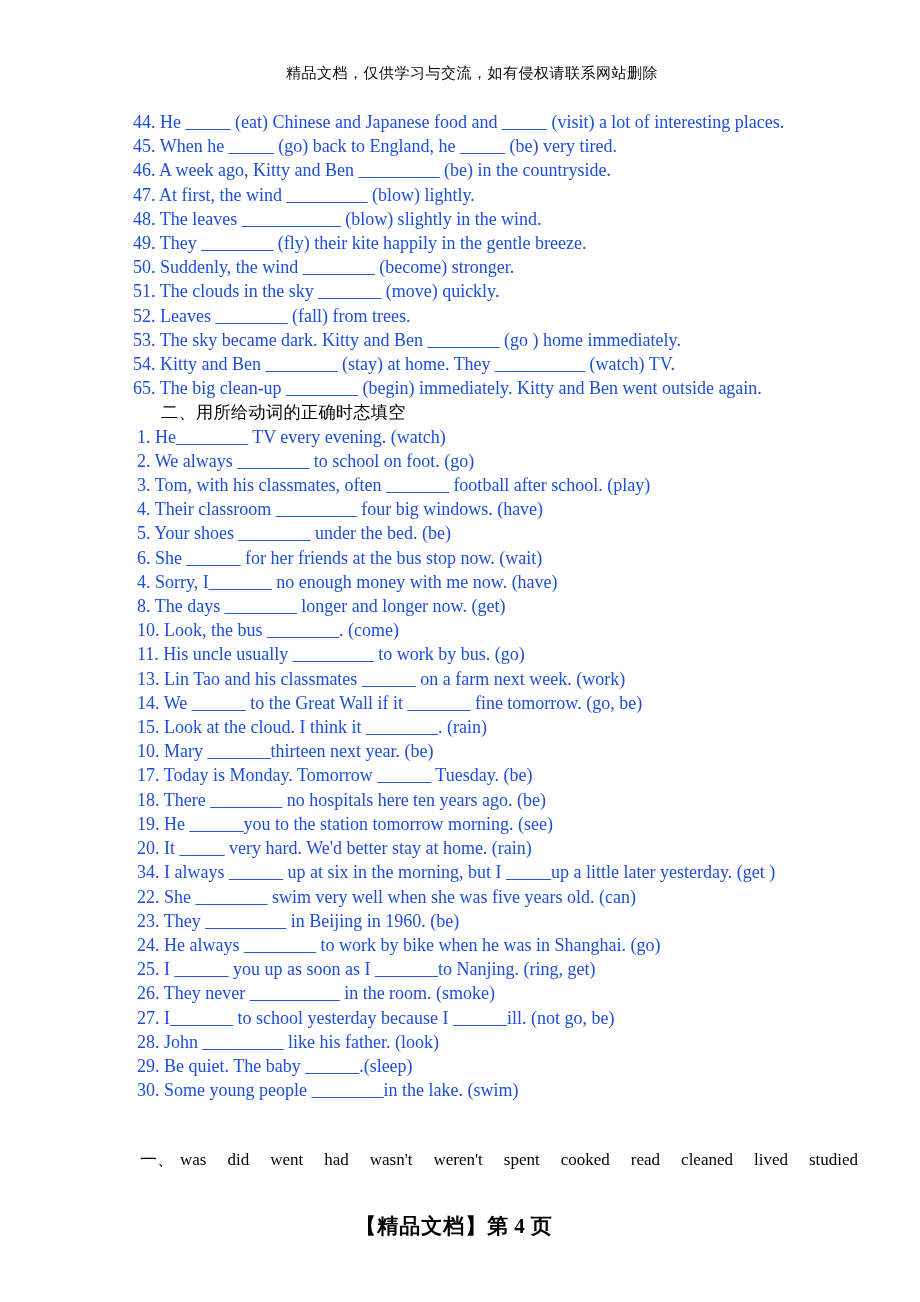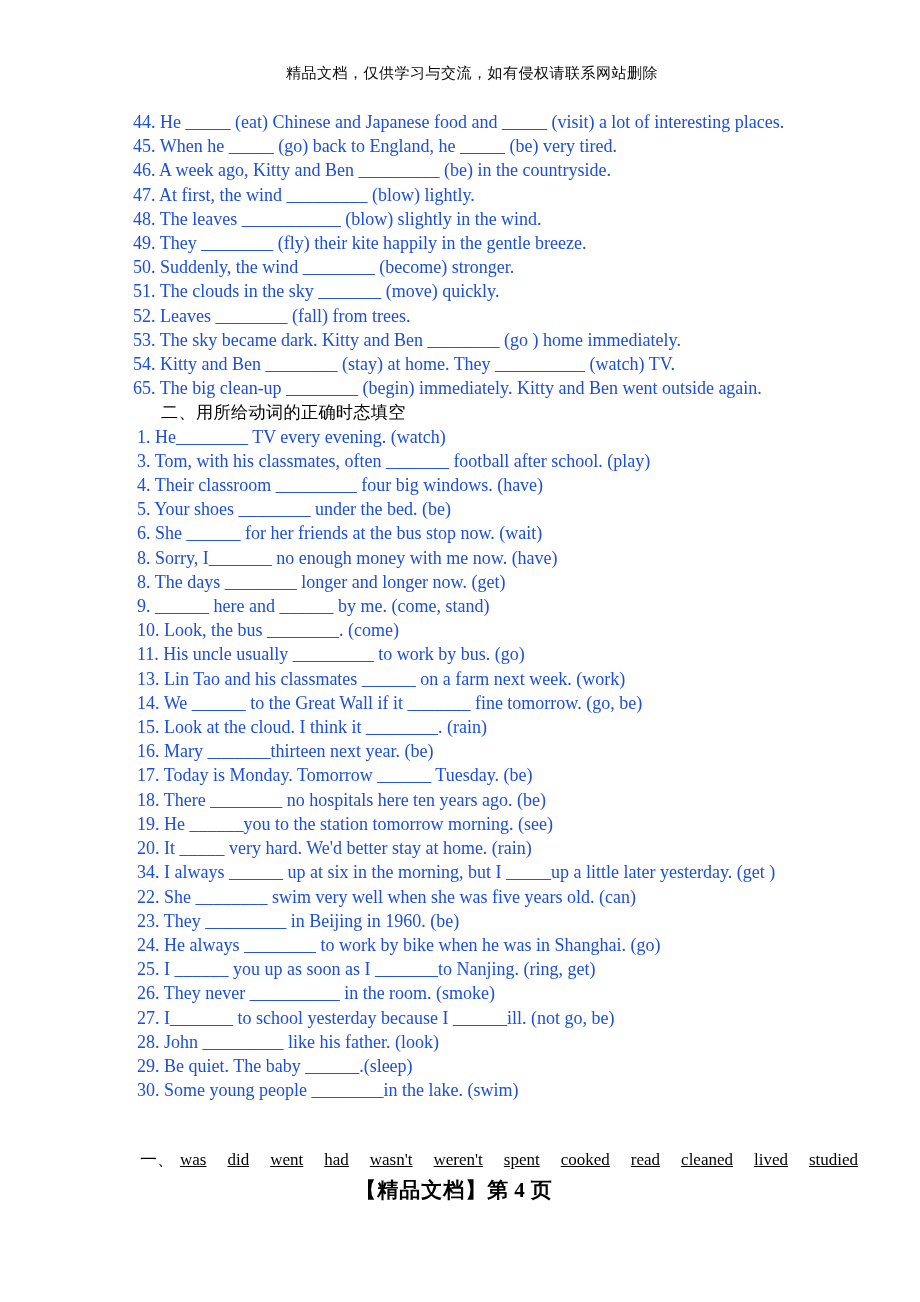"2. We always ________ to" div.q-line { html: none -> <div>2. We always ________ to school on foot. (go)</div> }
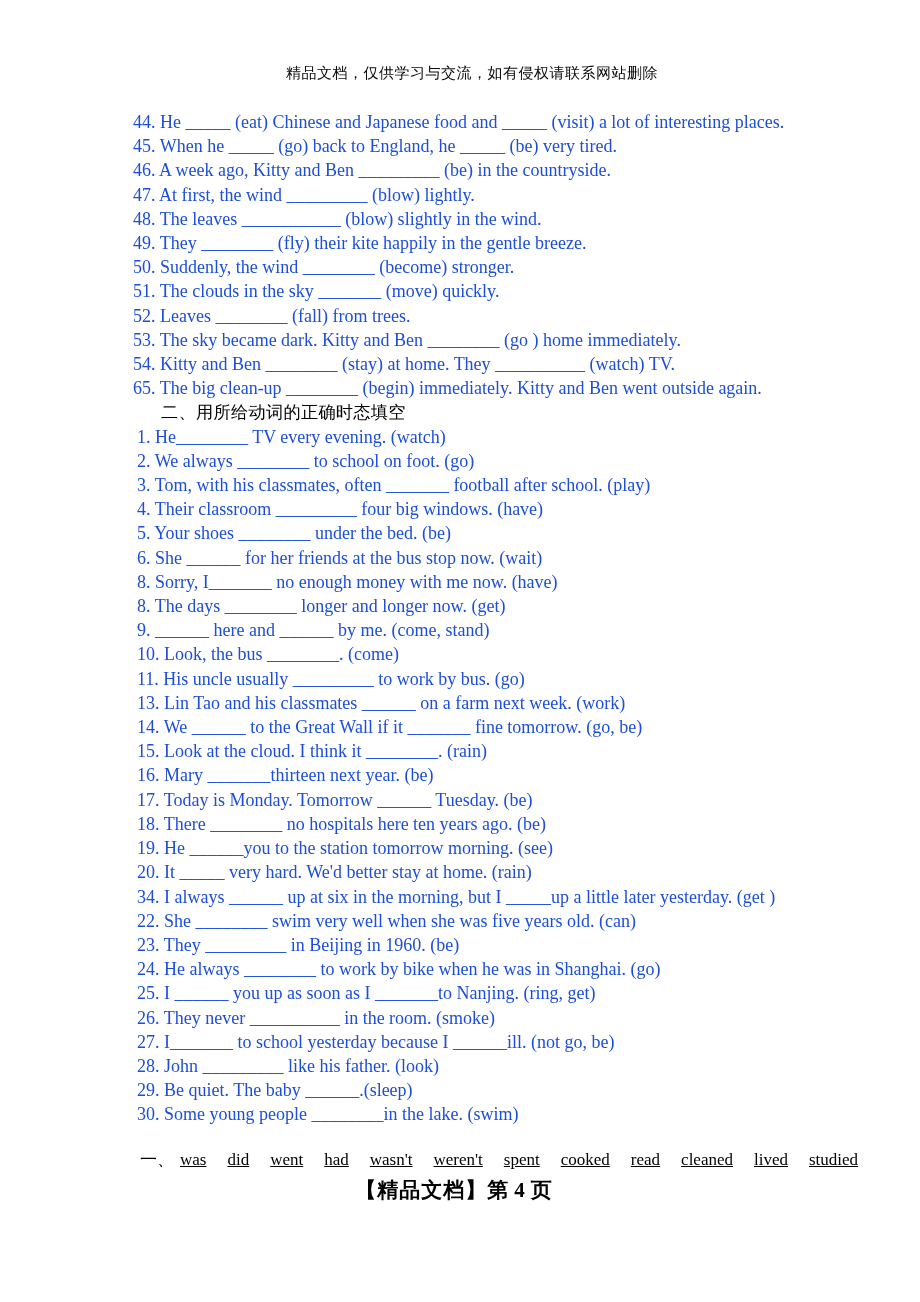"8. Sorry, I_______ no enough" div.q-line { text: 8 -> 4 }
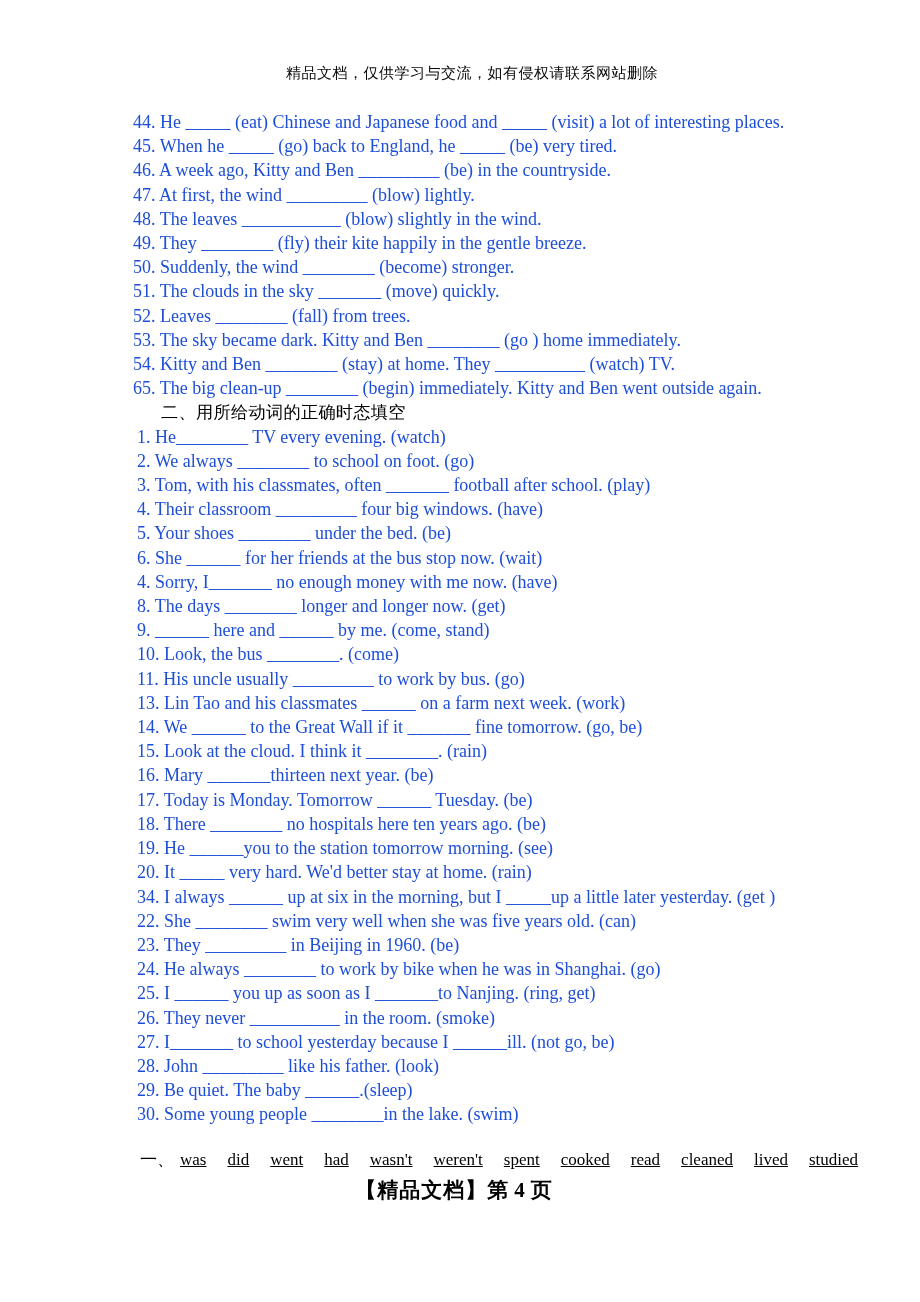"9. ______ here and ______" div.q-line { html: <div>9. ______ here and ______ by me. (come, stand)</div> -> none }
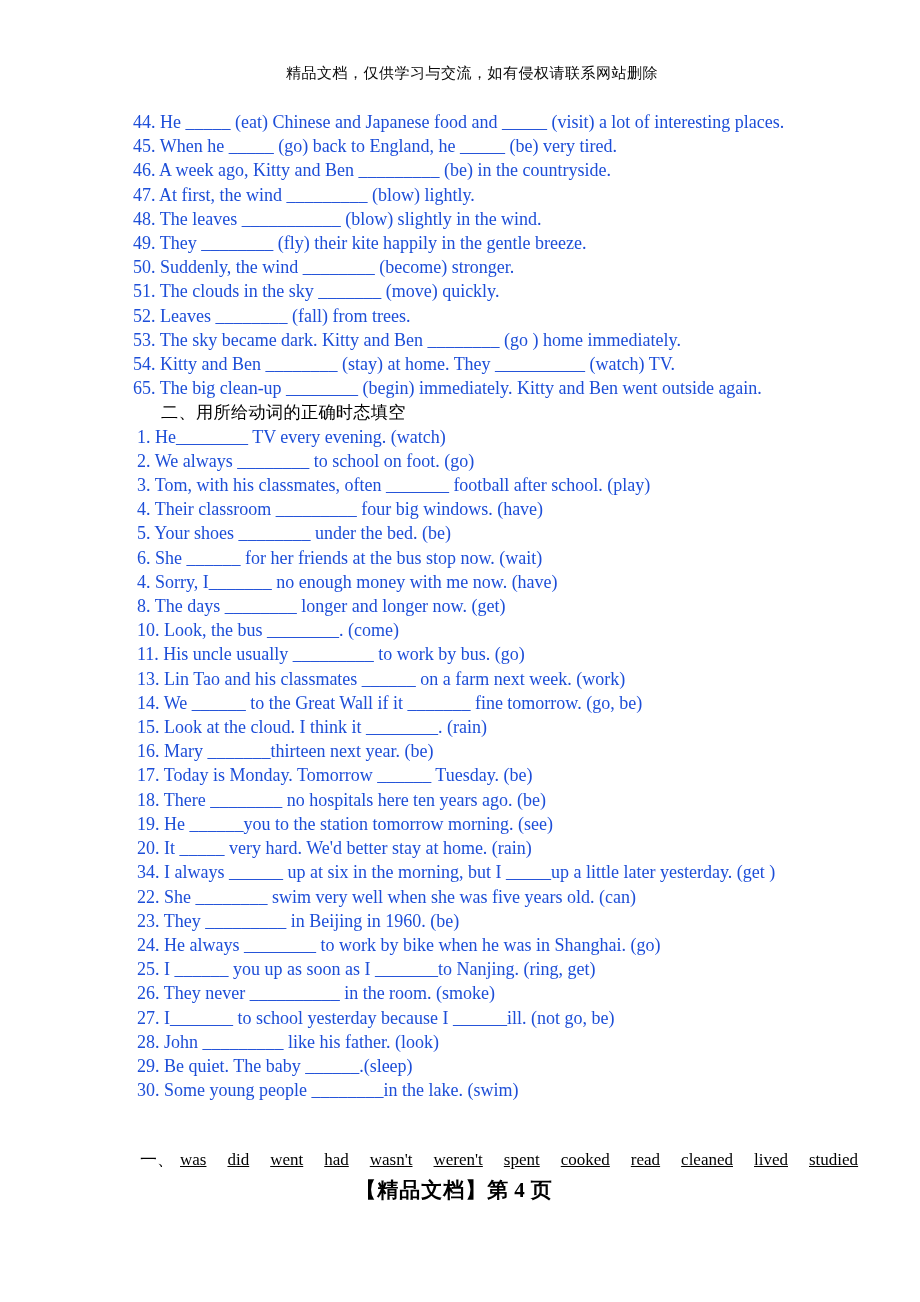"16. Mary _______thirteen next year." div.q-line { text: 16 -> 10 }
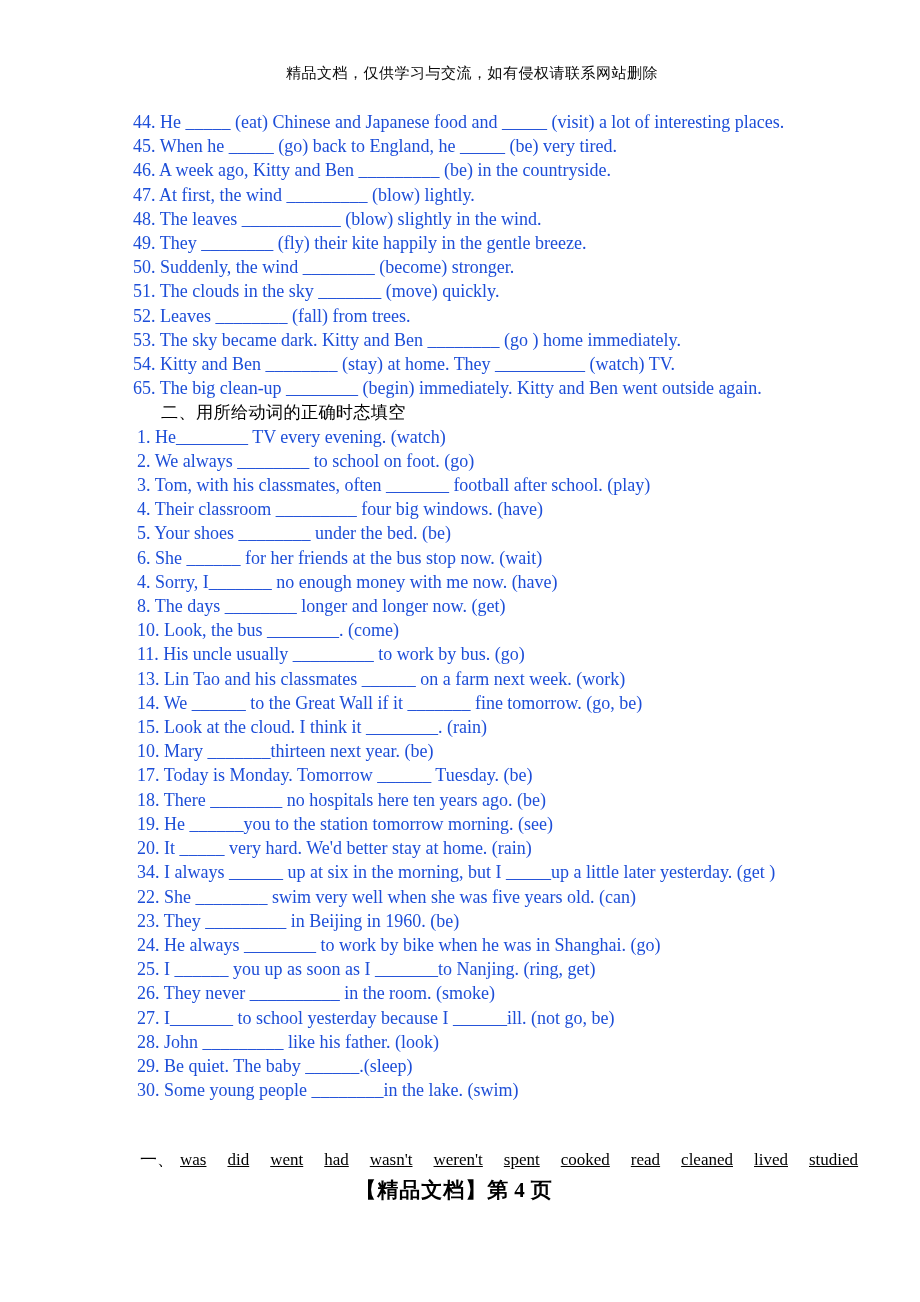"was" .answer-row .akey-word { text-decoration: underline -> none }
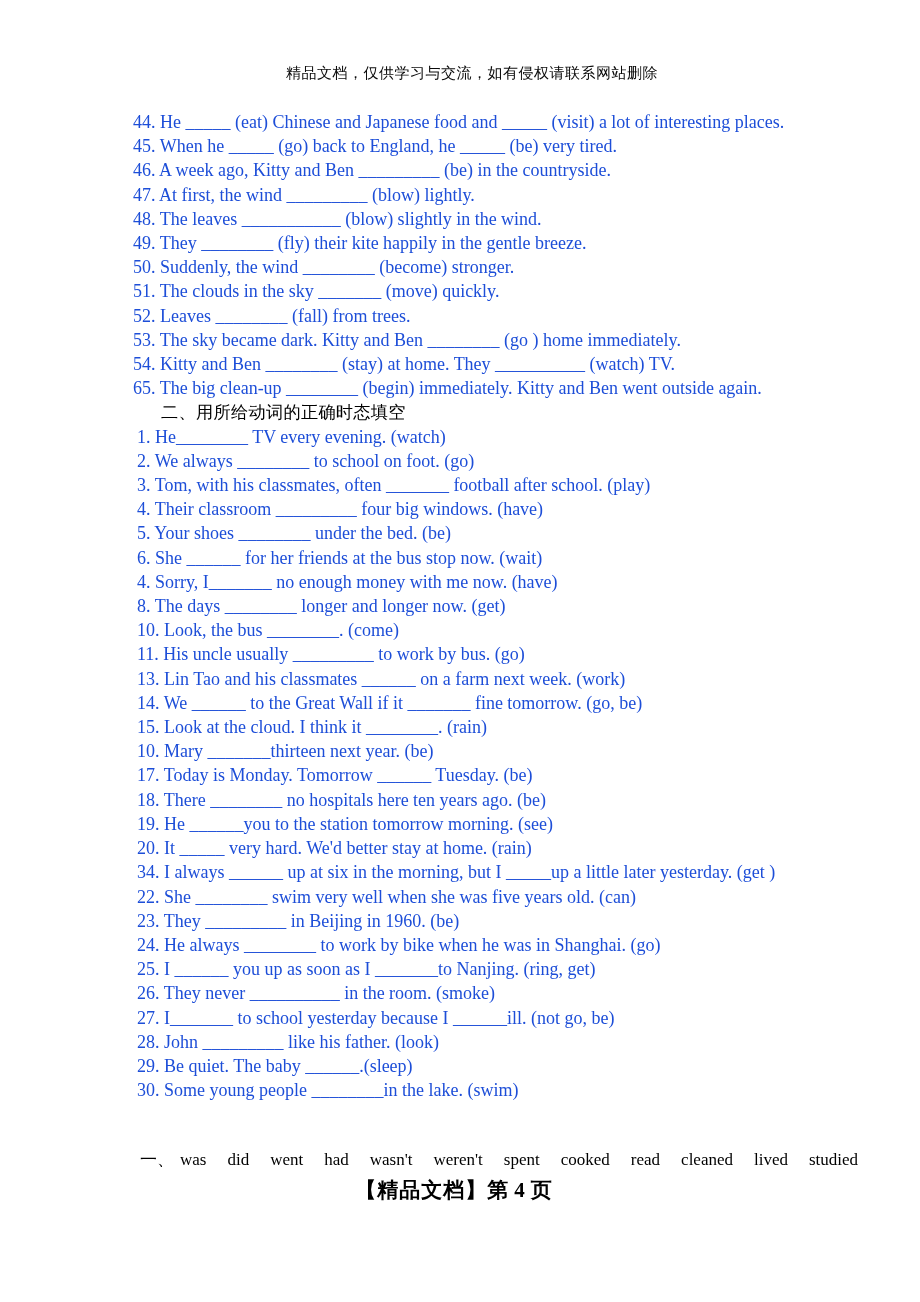"【精品文档】第 4 页" .doc-footer { top: 1176px -> 1212px }
